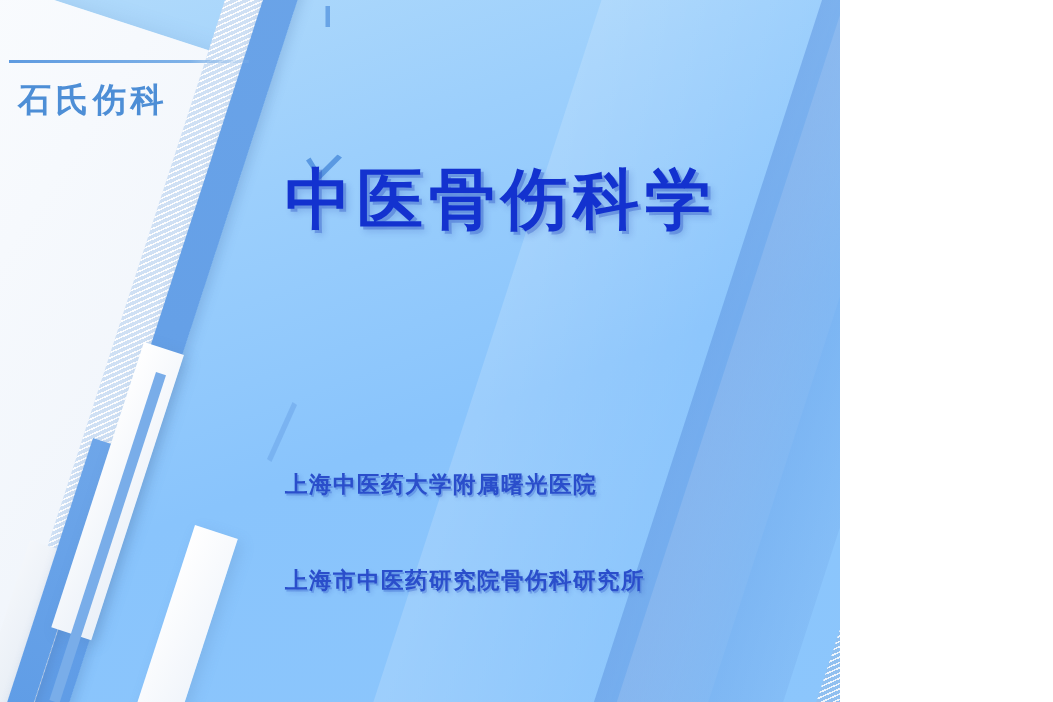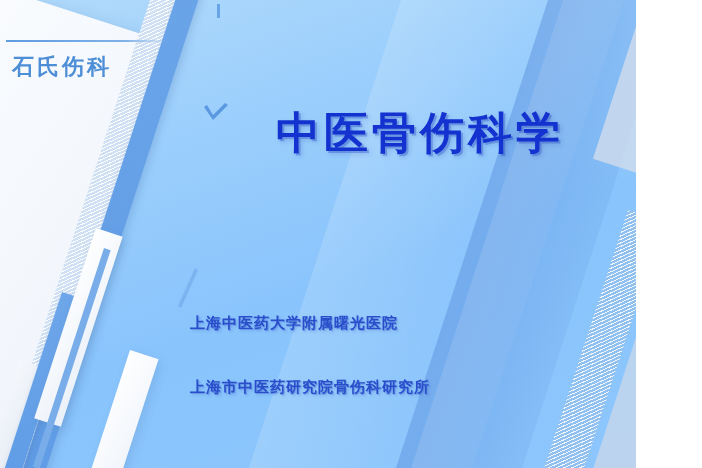"石氏伤科" .slide { width: 636px -> 560px }
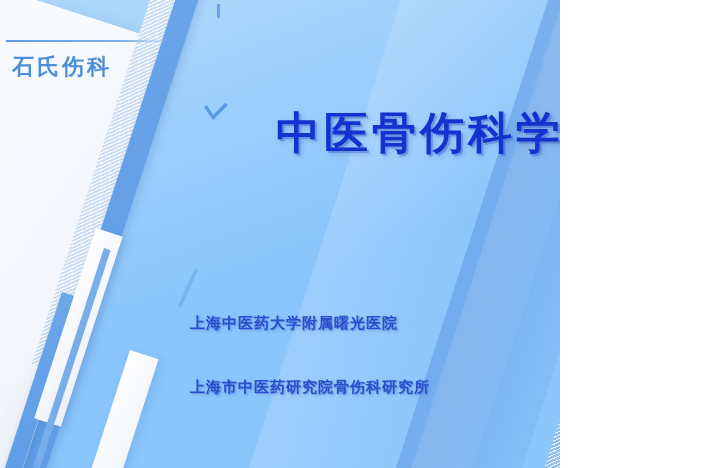"中医骨伤科学" .title-main { text-align: center -> left }
